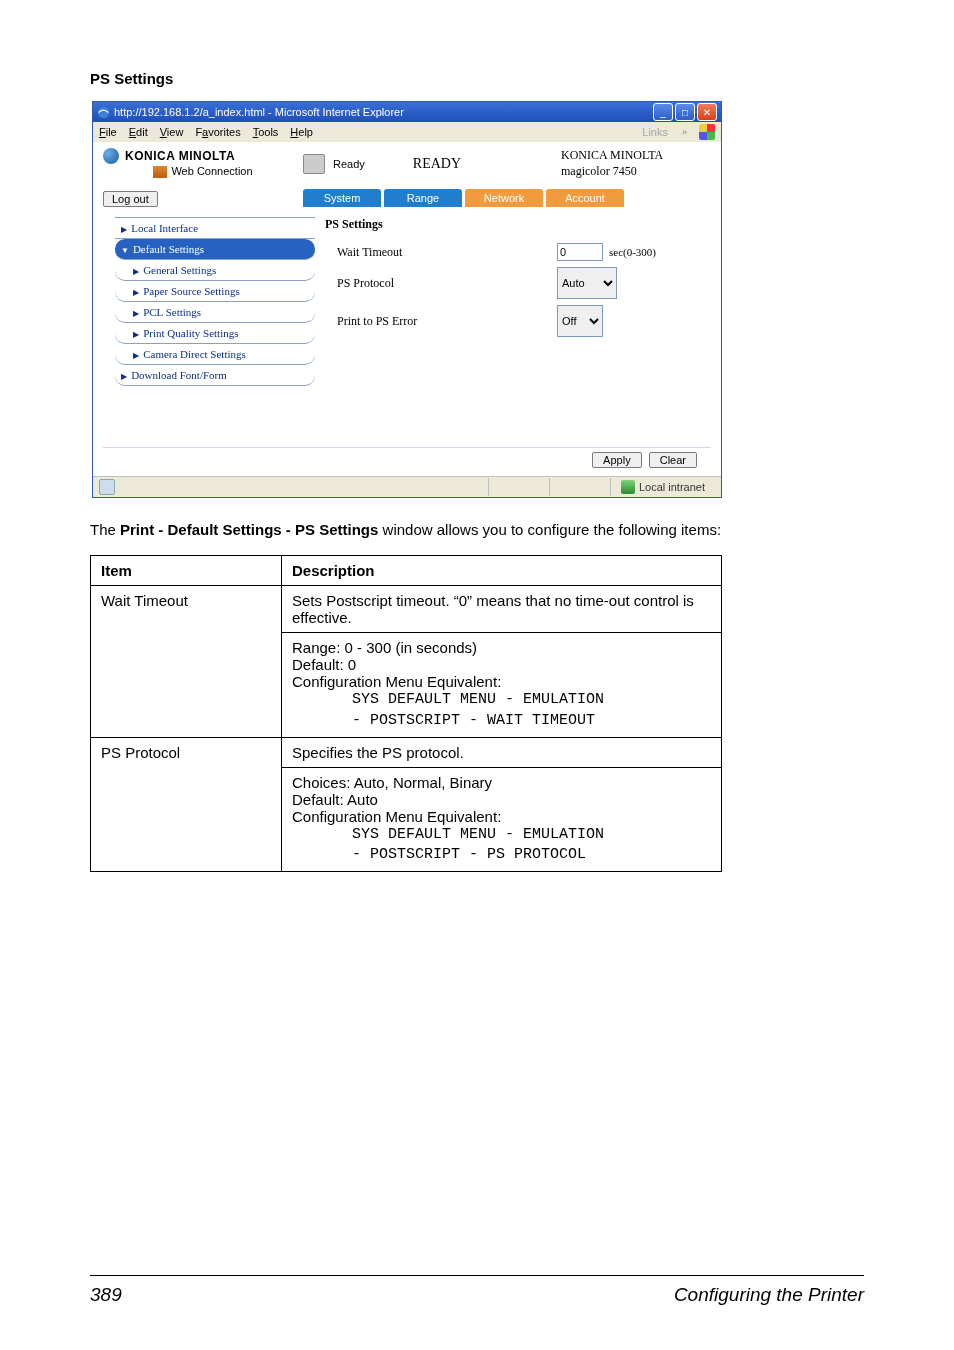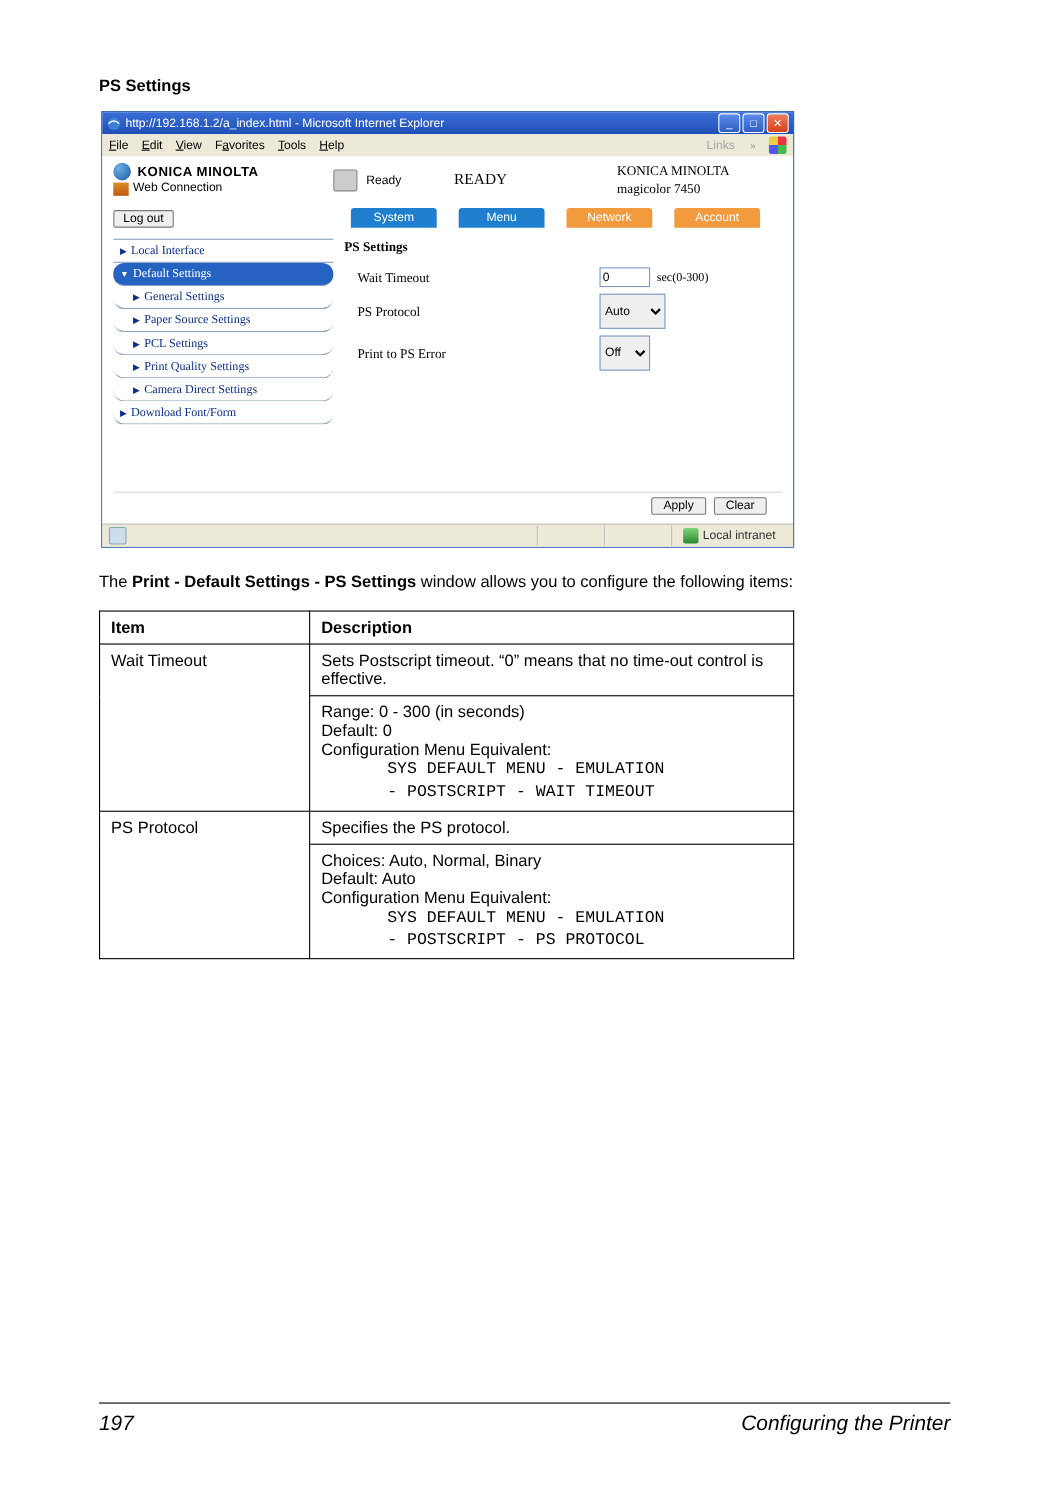"Web Connection" .km-row2 { justify-content: none -> center }
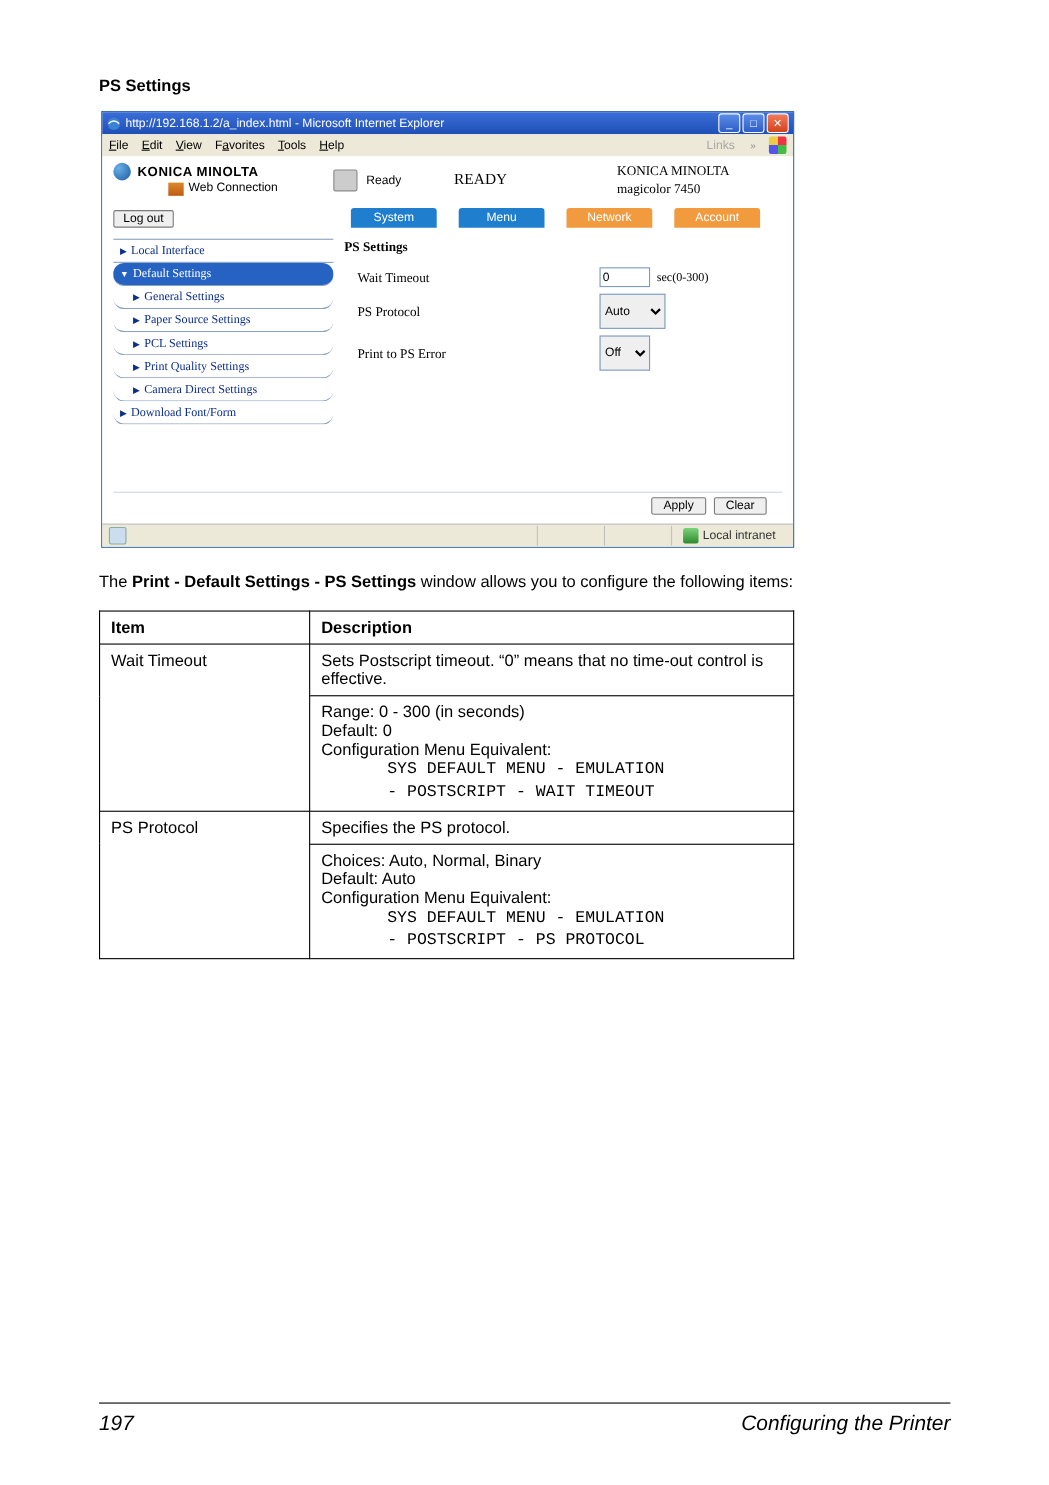"System" .tabs { gap: 20px -> 3px; margin-left: 16px -> 0 }
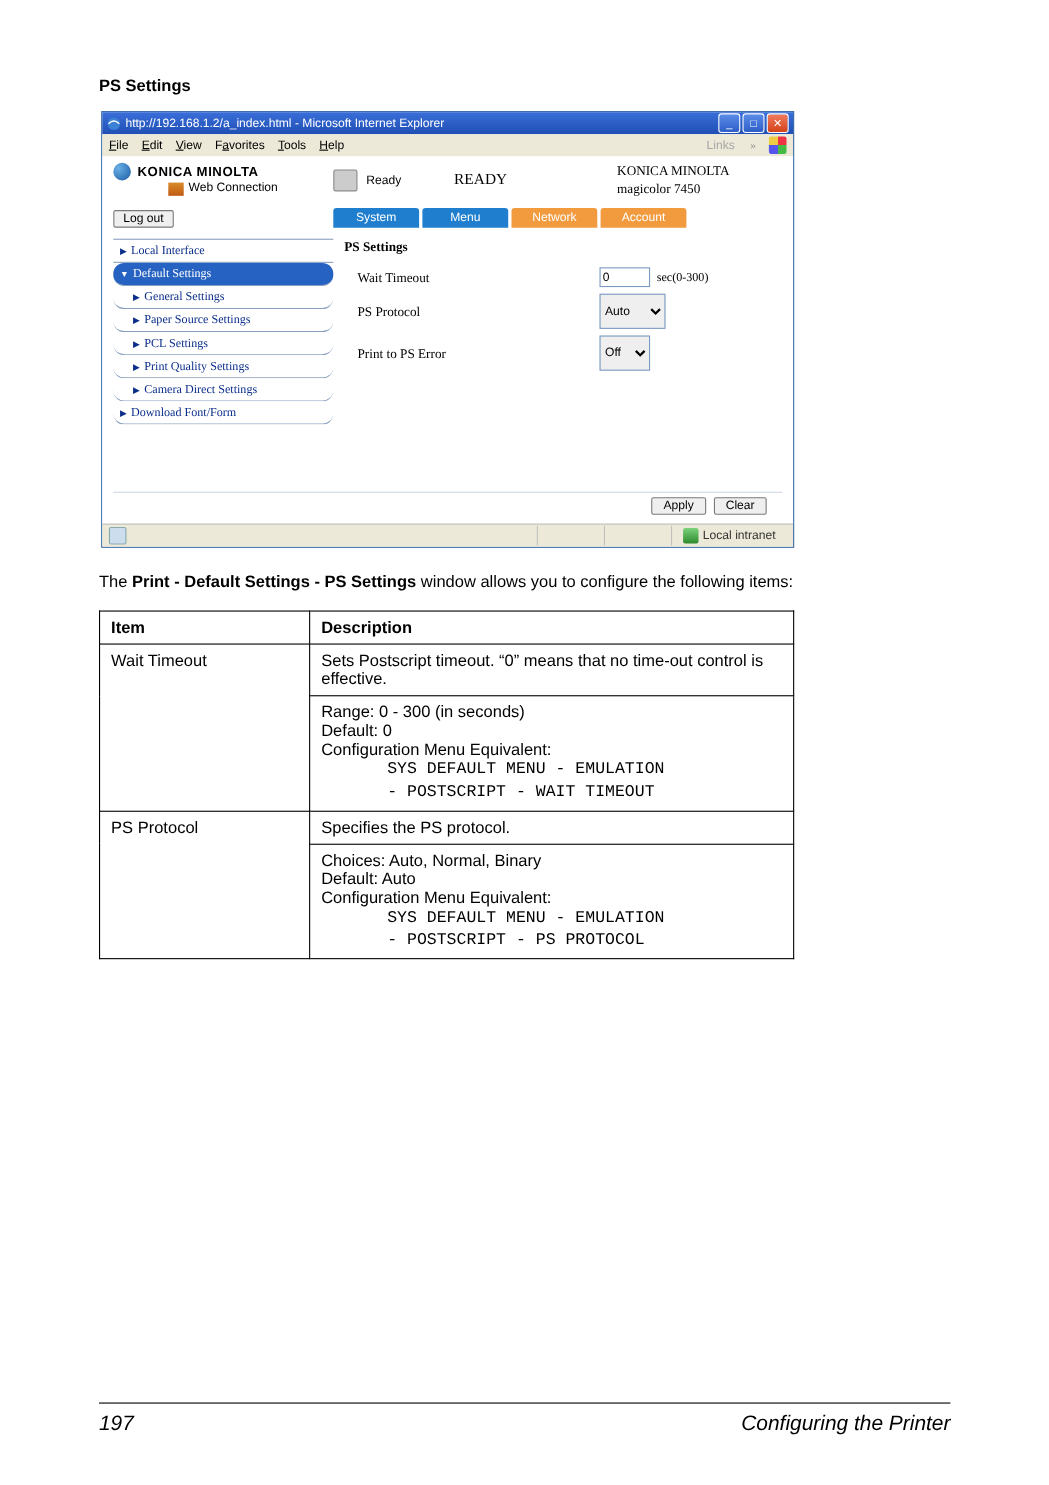"Menu" div.tab { text: Menu -> Range }
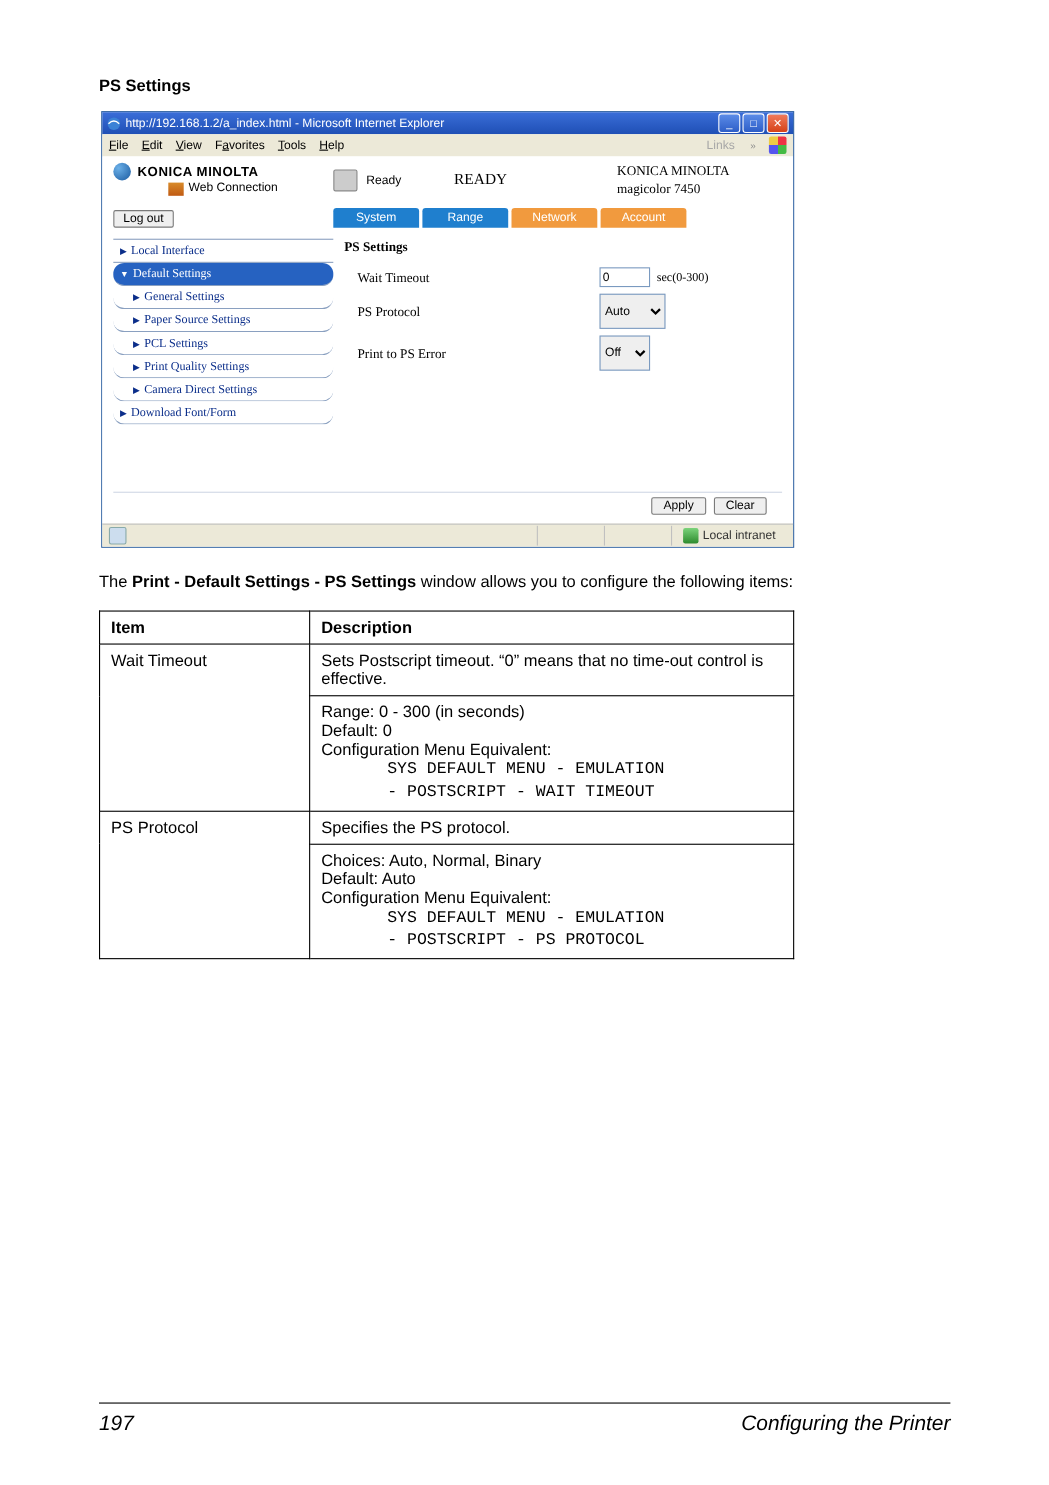"▶ Local Interface" .sidebar { margin-left: none -> 12px }
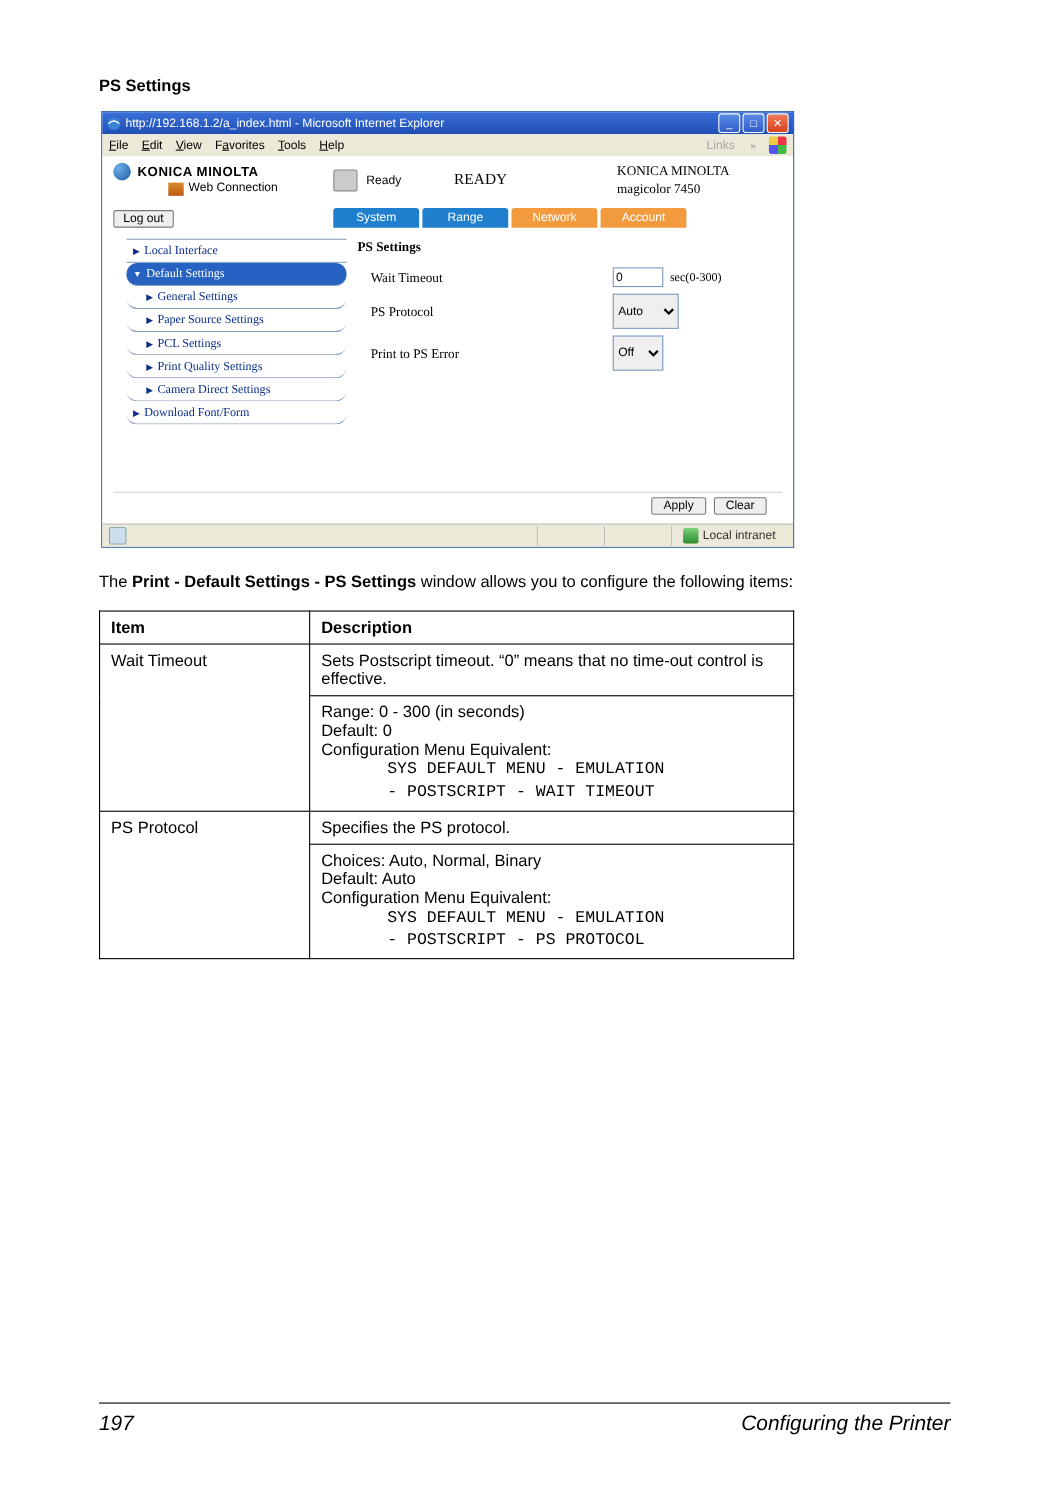"197" span { text: 197 -> 389 }
